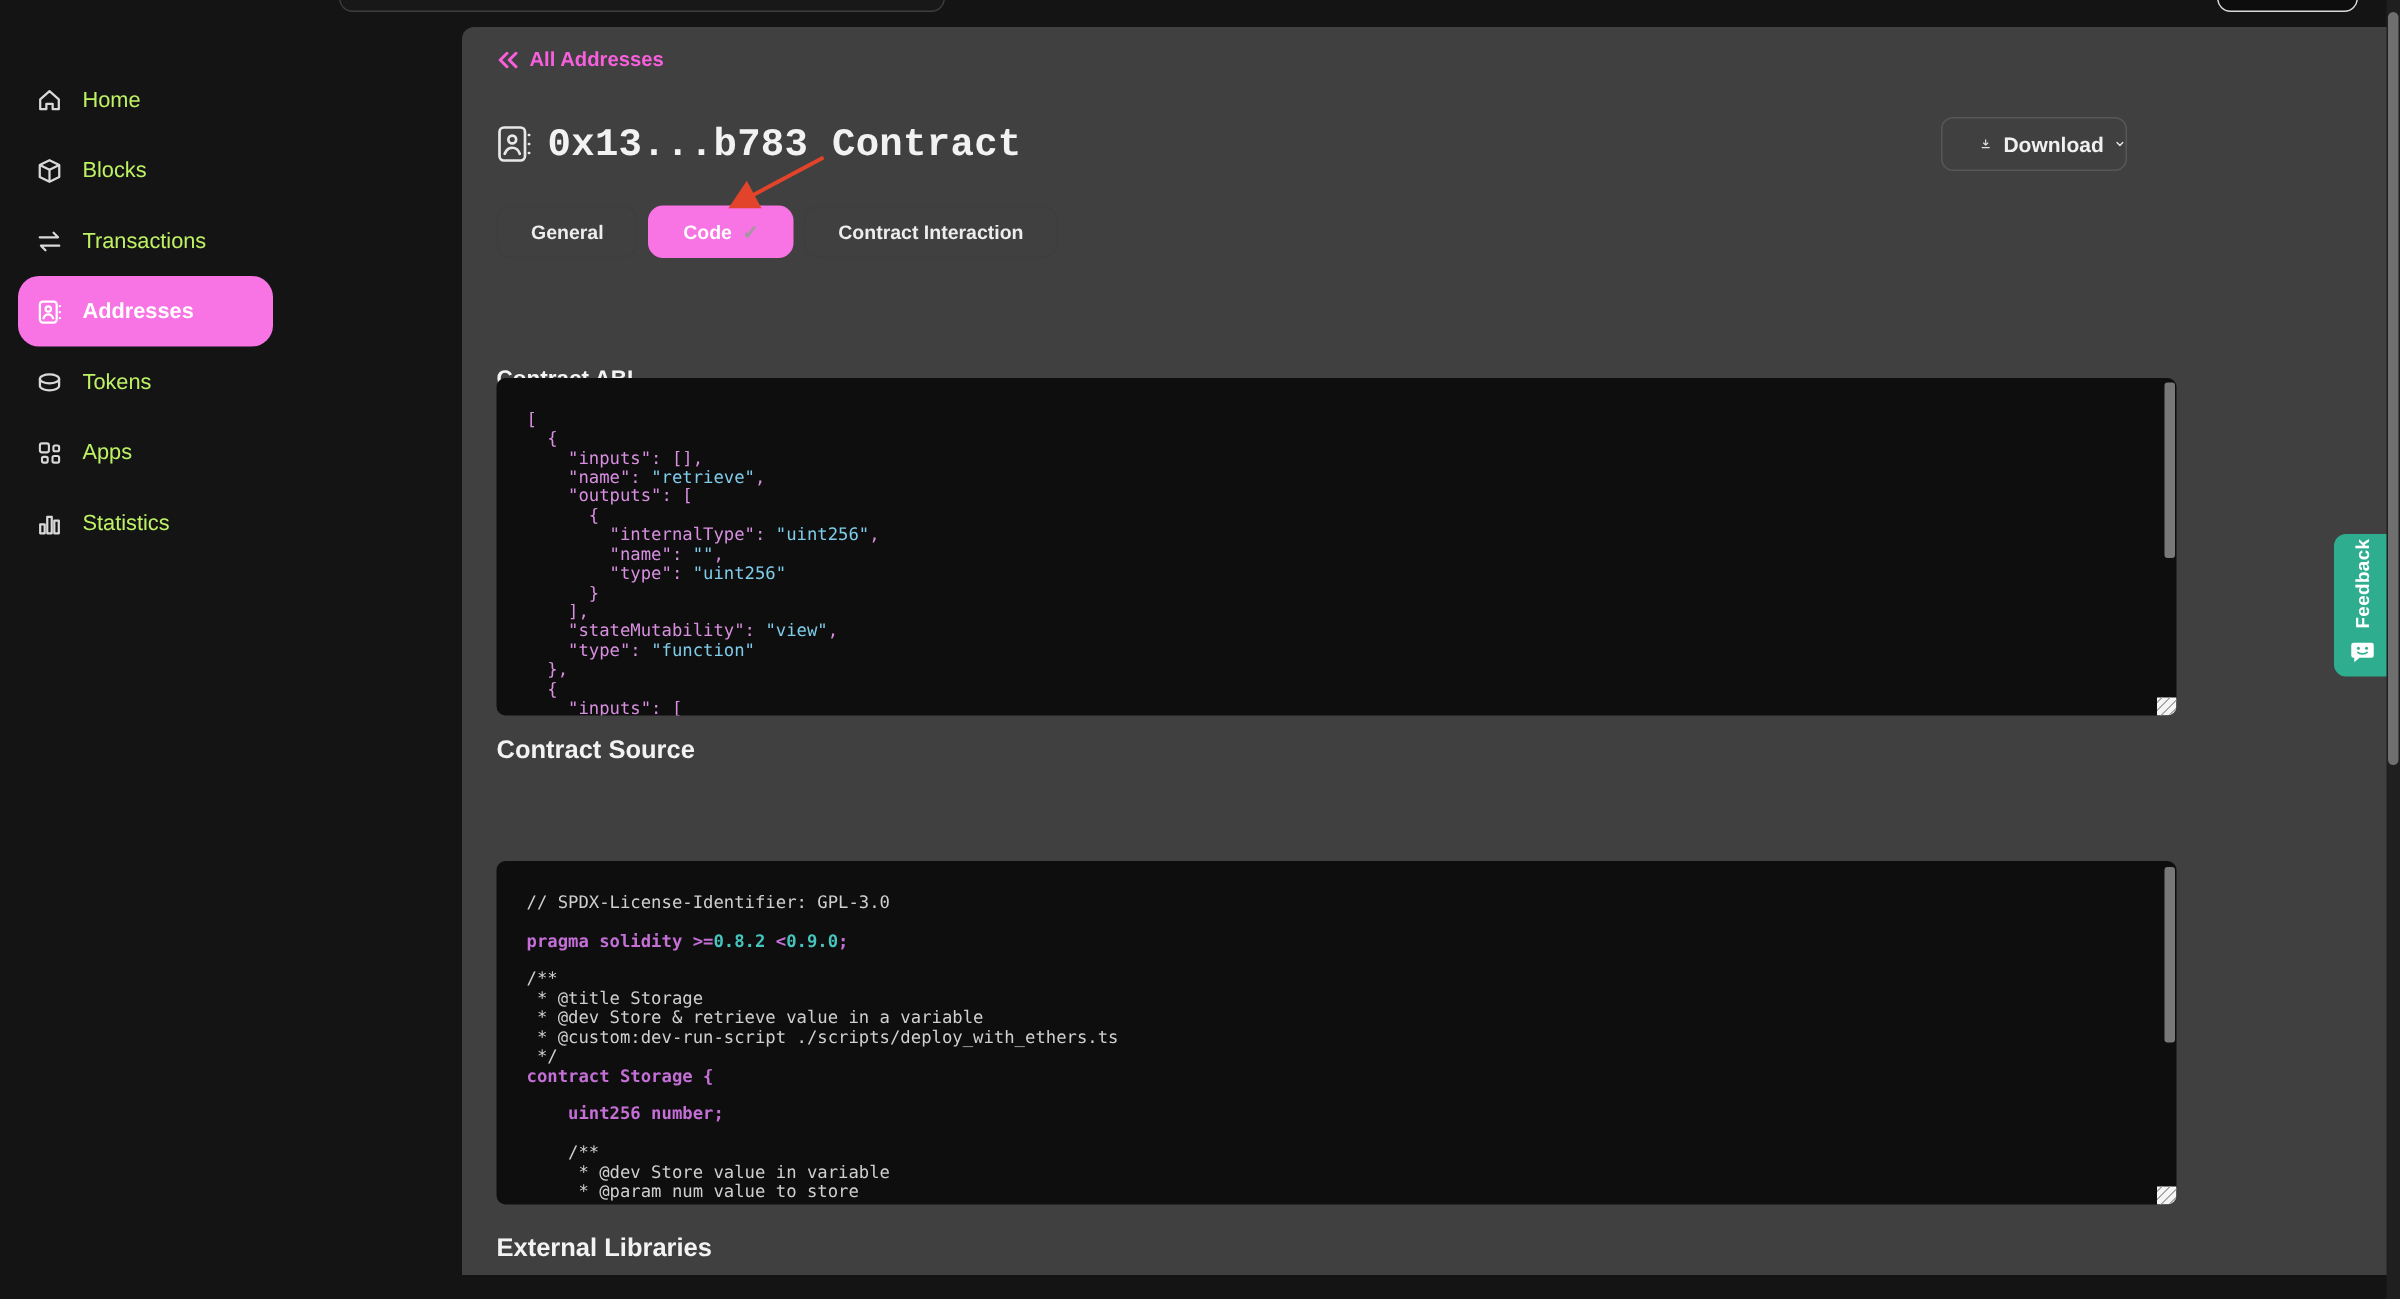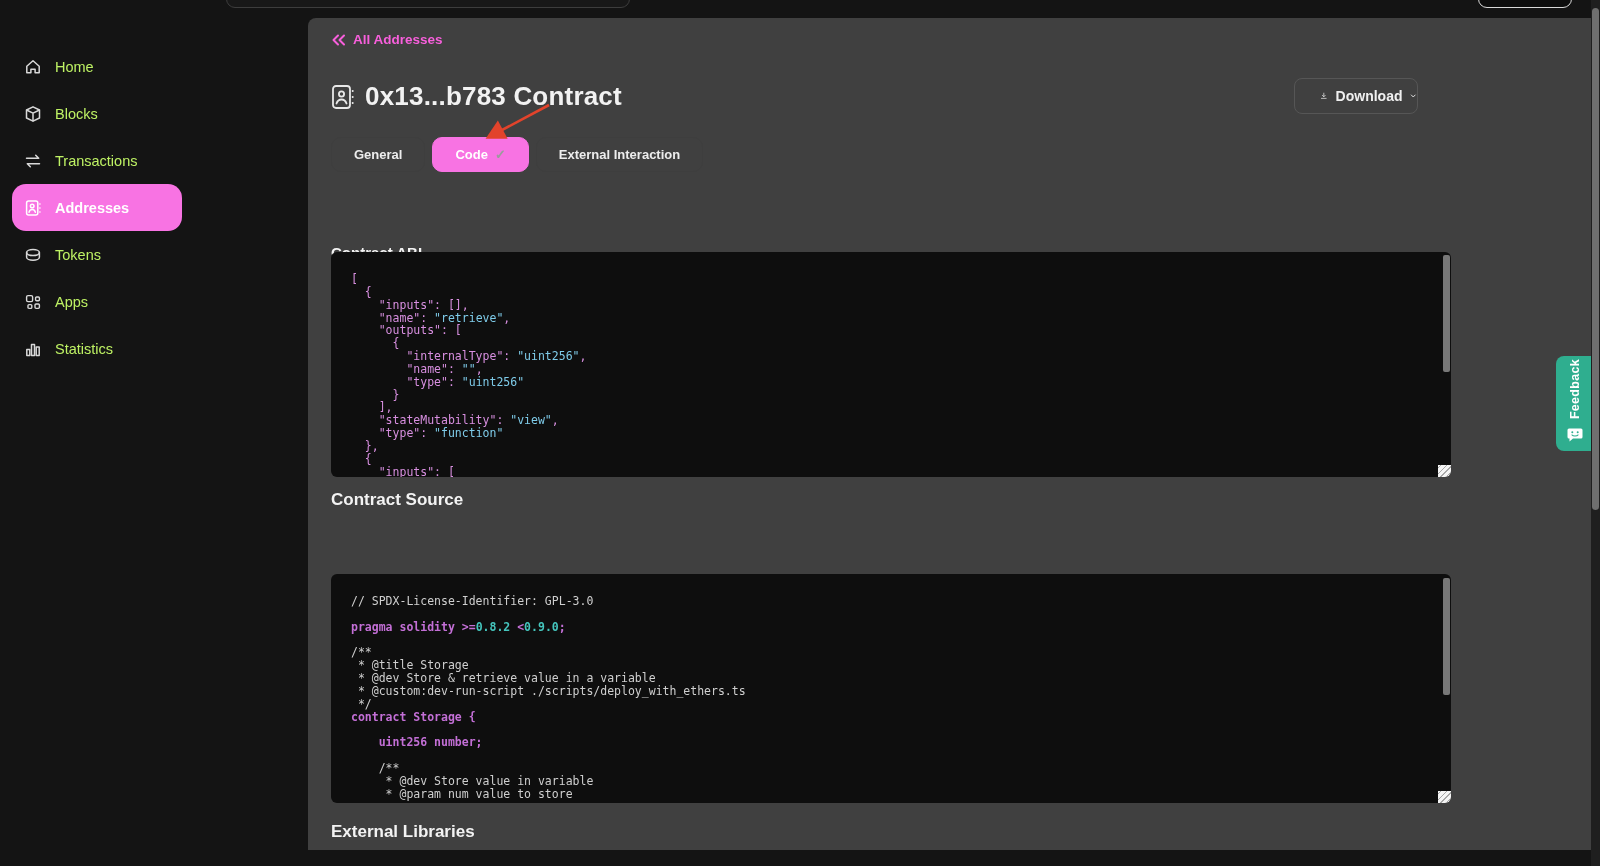"0x13...b783 Contract" .page-title { font-family: none -> Liberation Mono, monospace }
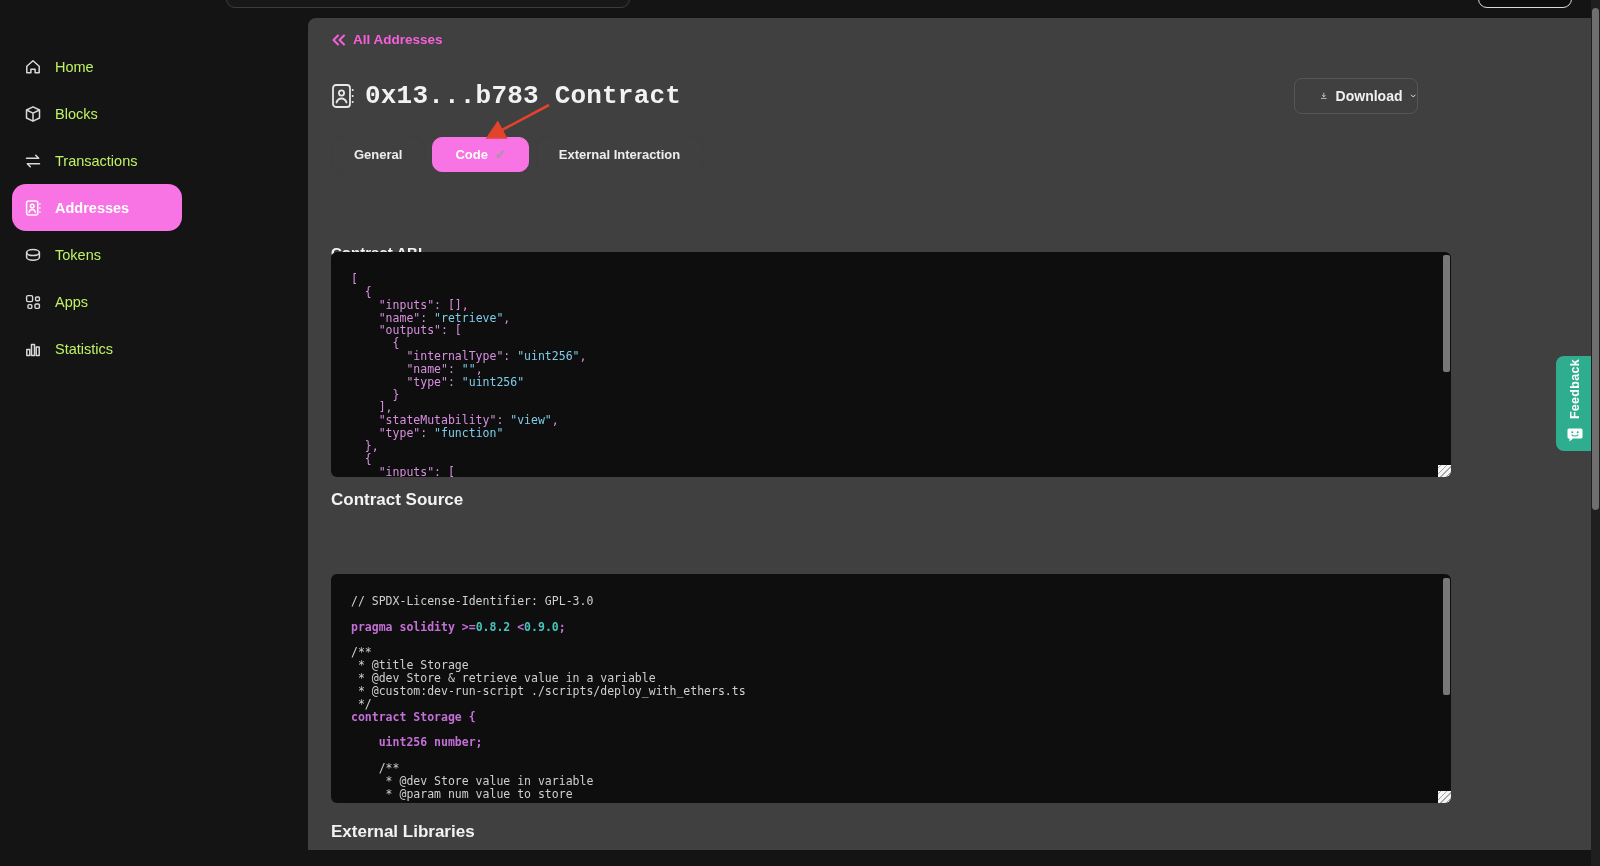"External Interaction" span { text: External -> Contract }
